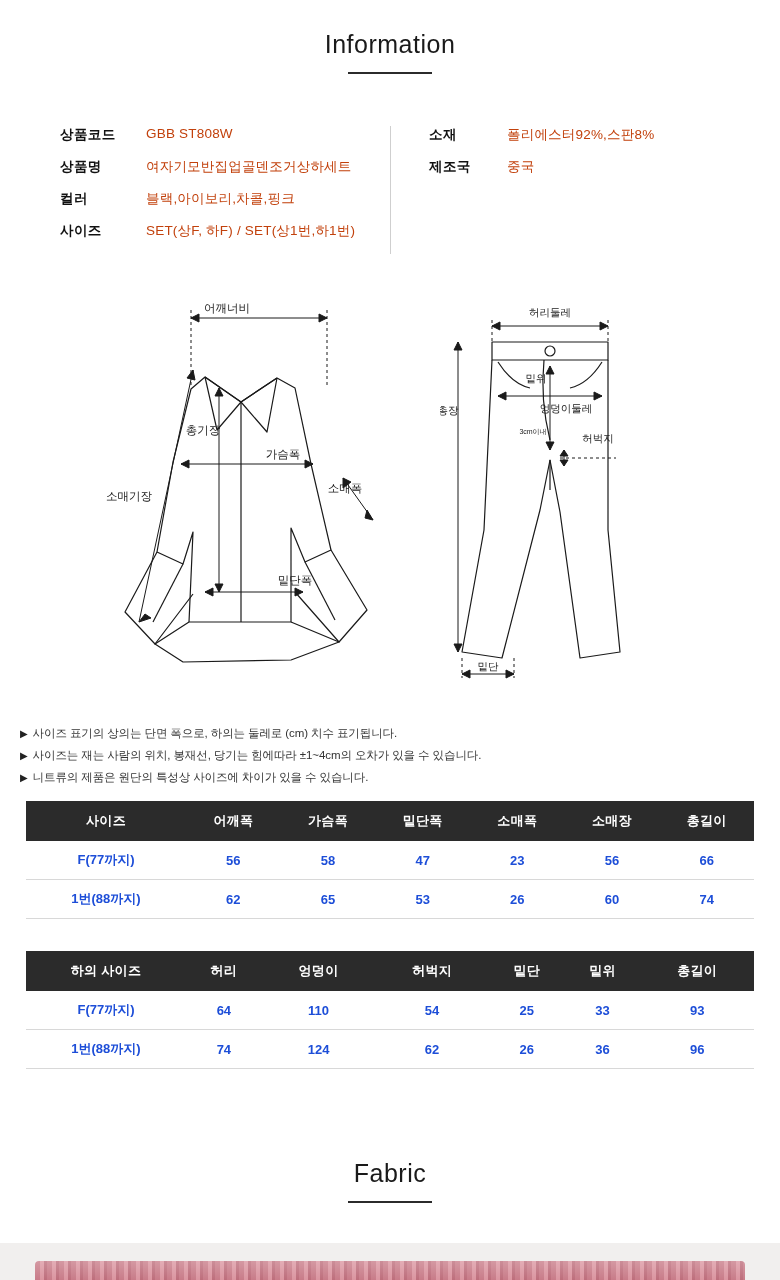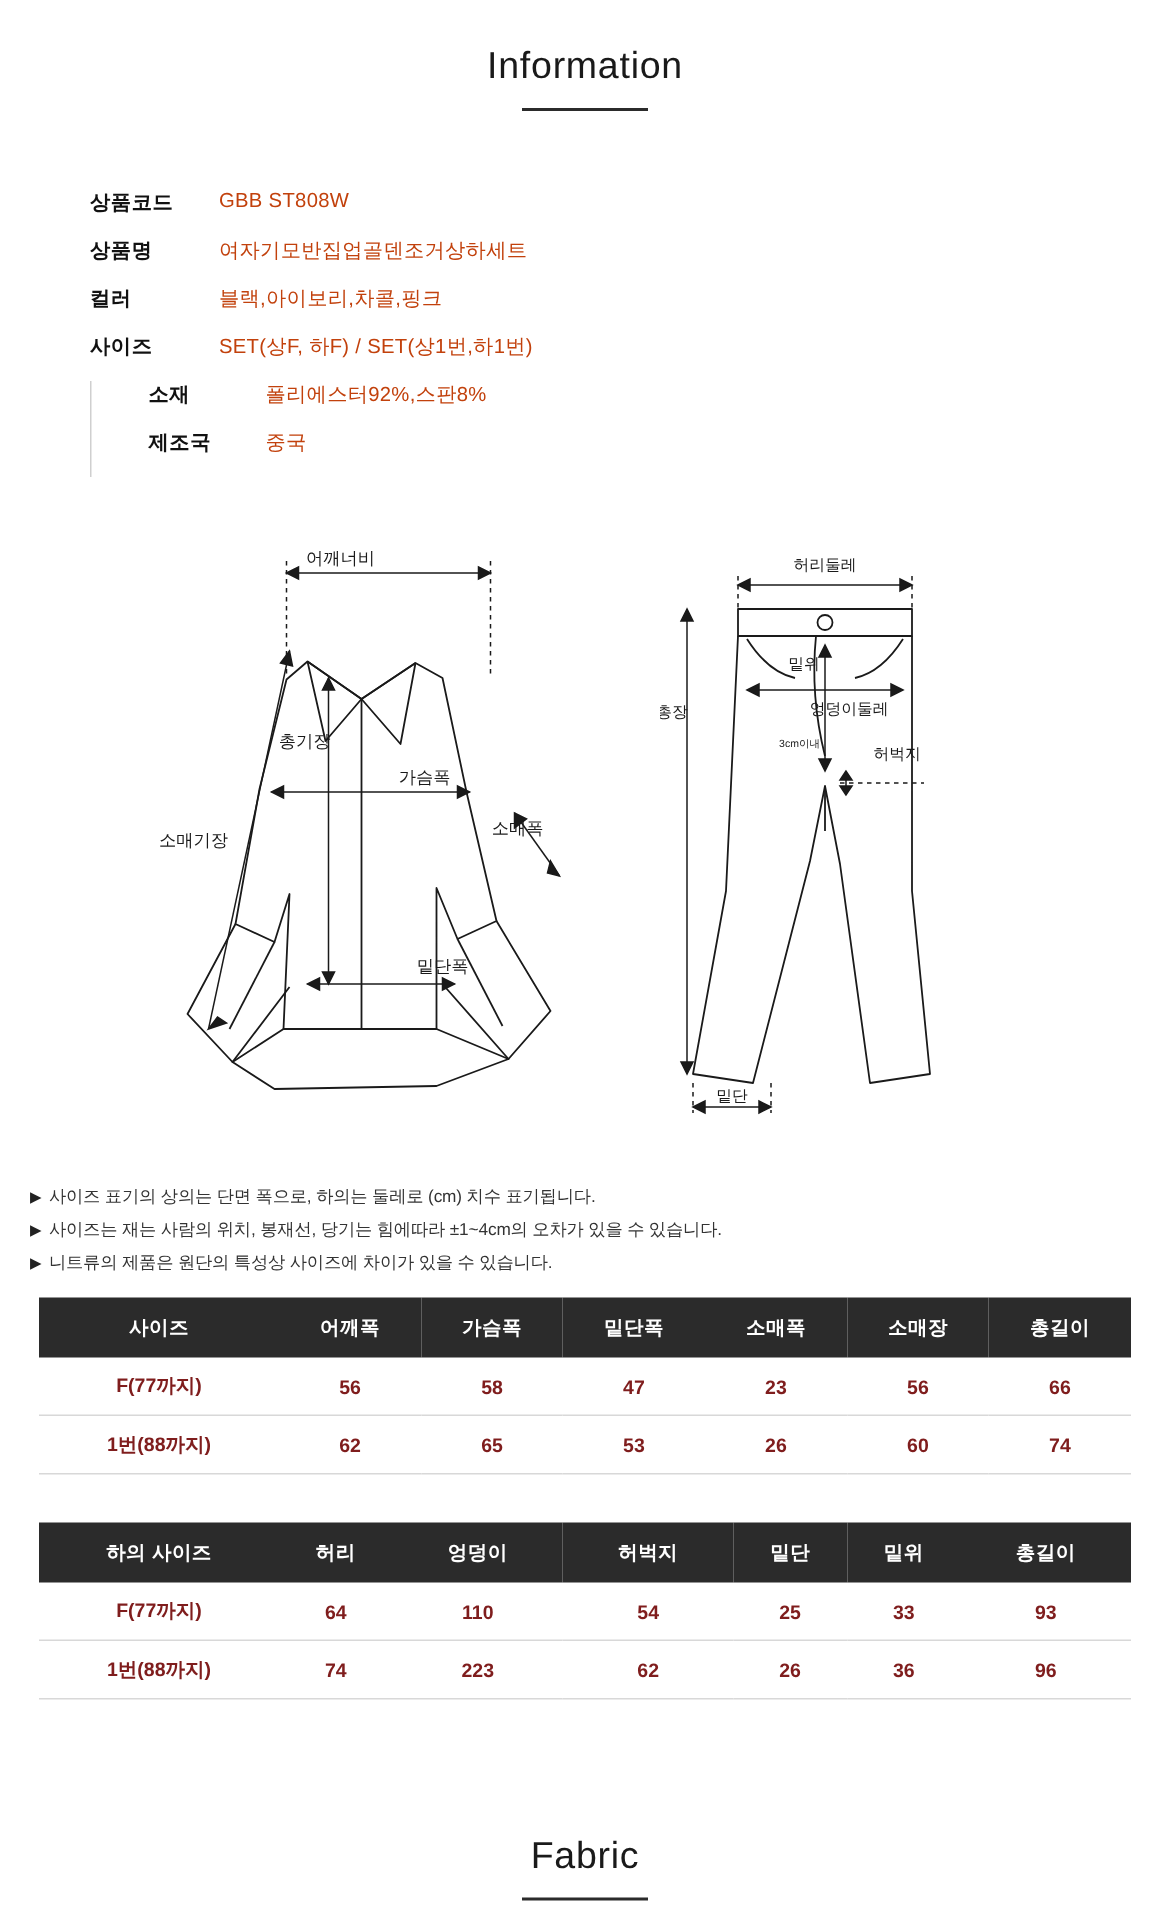"상품코드" .info-wrap { flex-direction: column -> none }
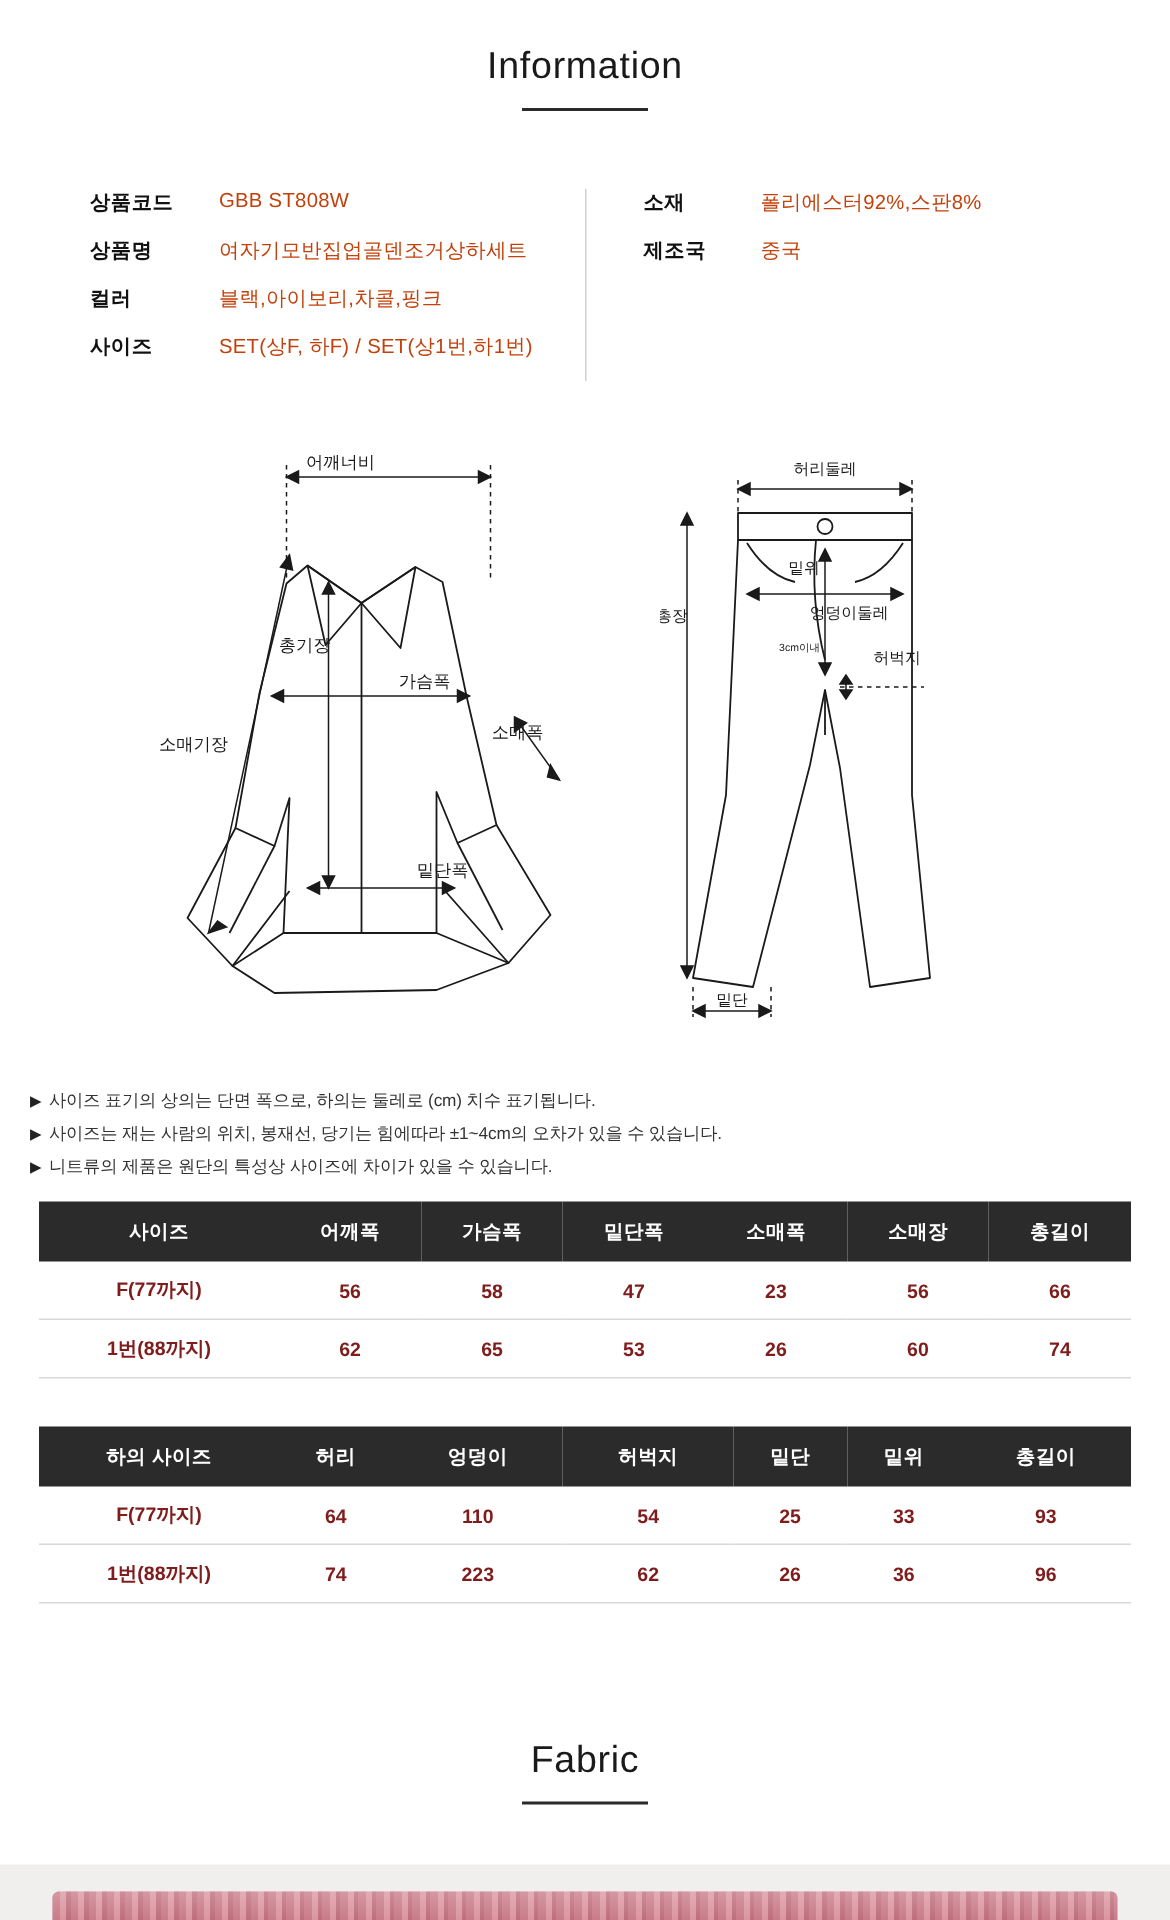"F(77까지)" .size-table td { color: #7f1d1d -> #1d4ed8 }
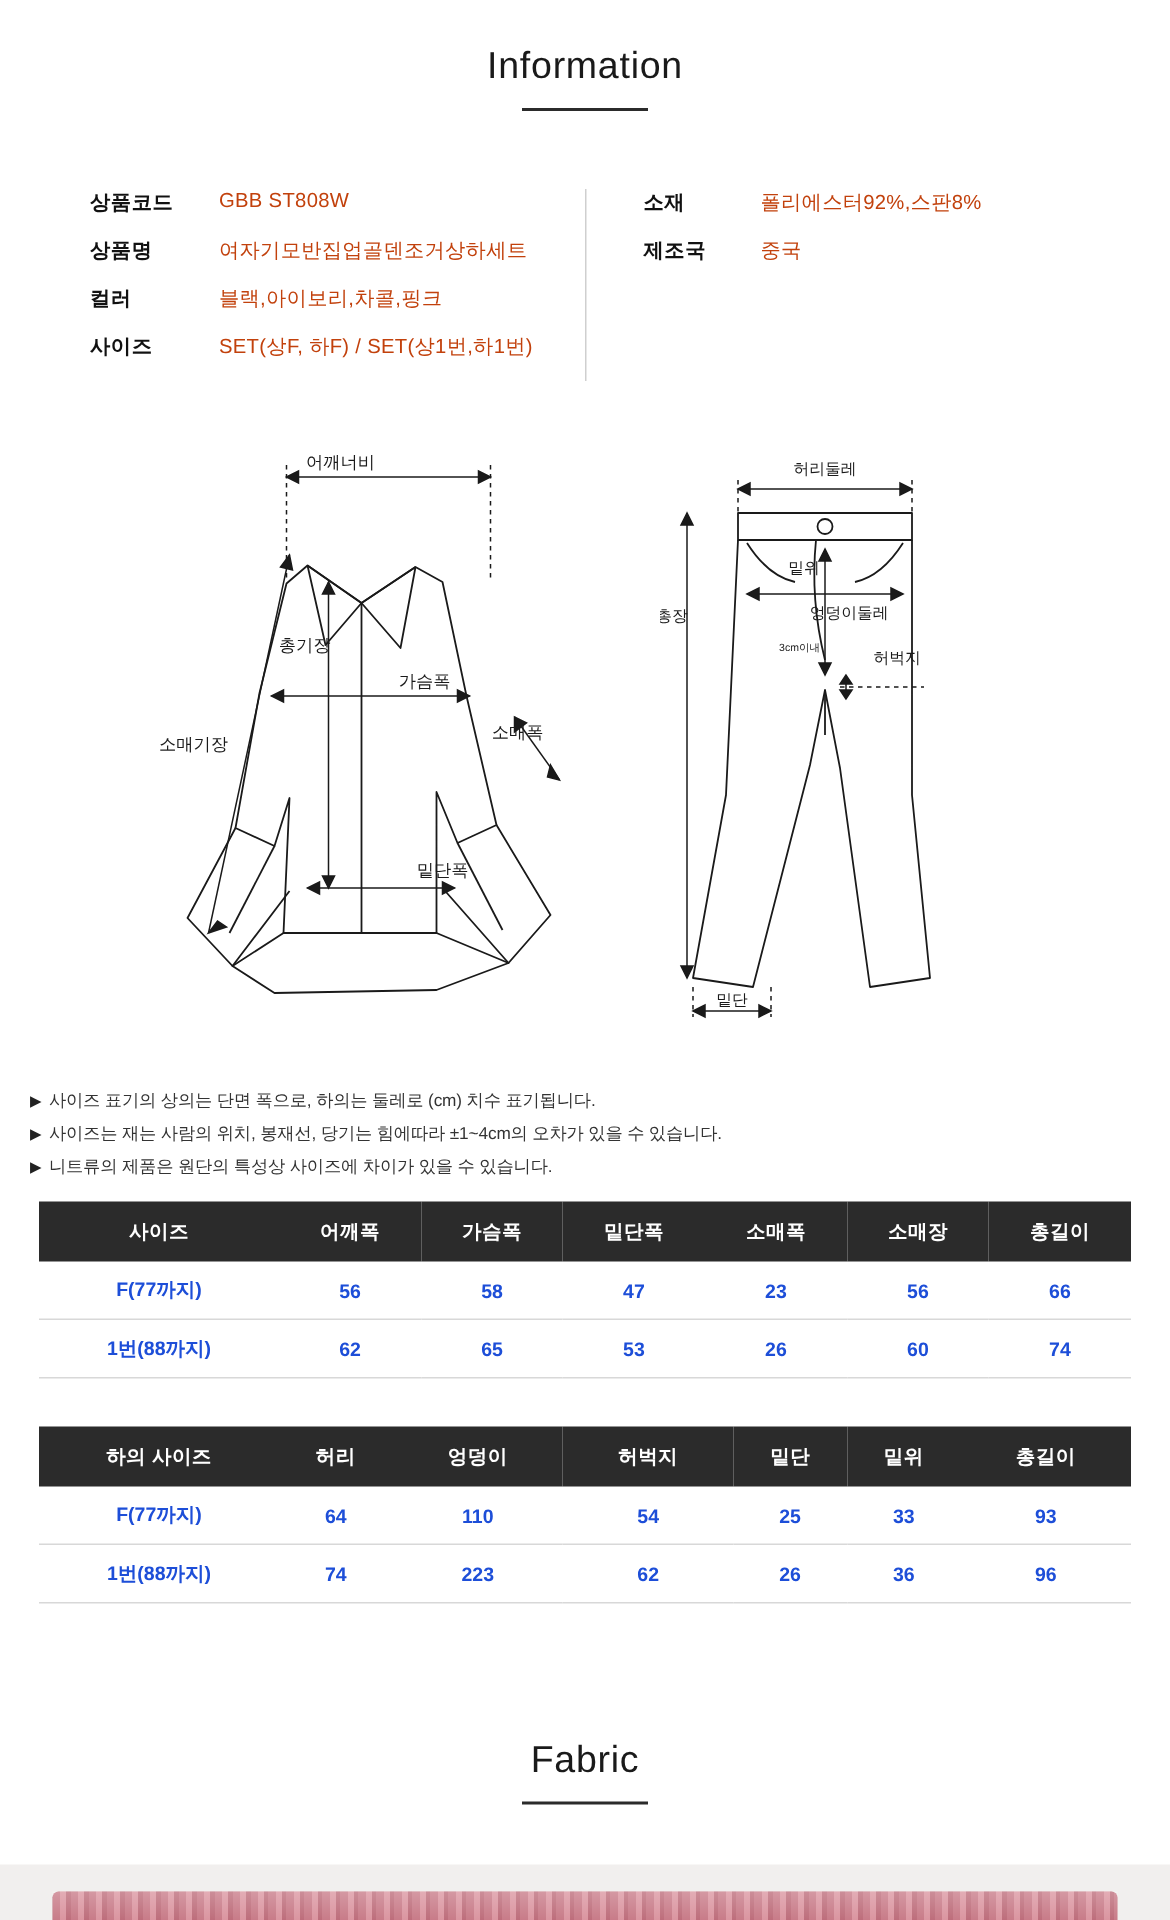"223" td { text: 223 -> 124 }
